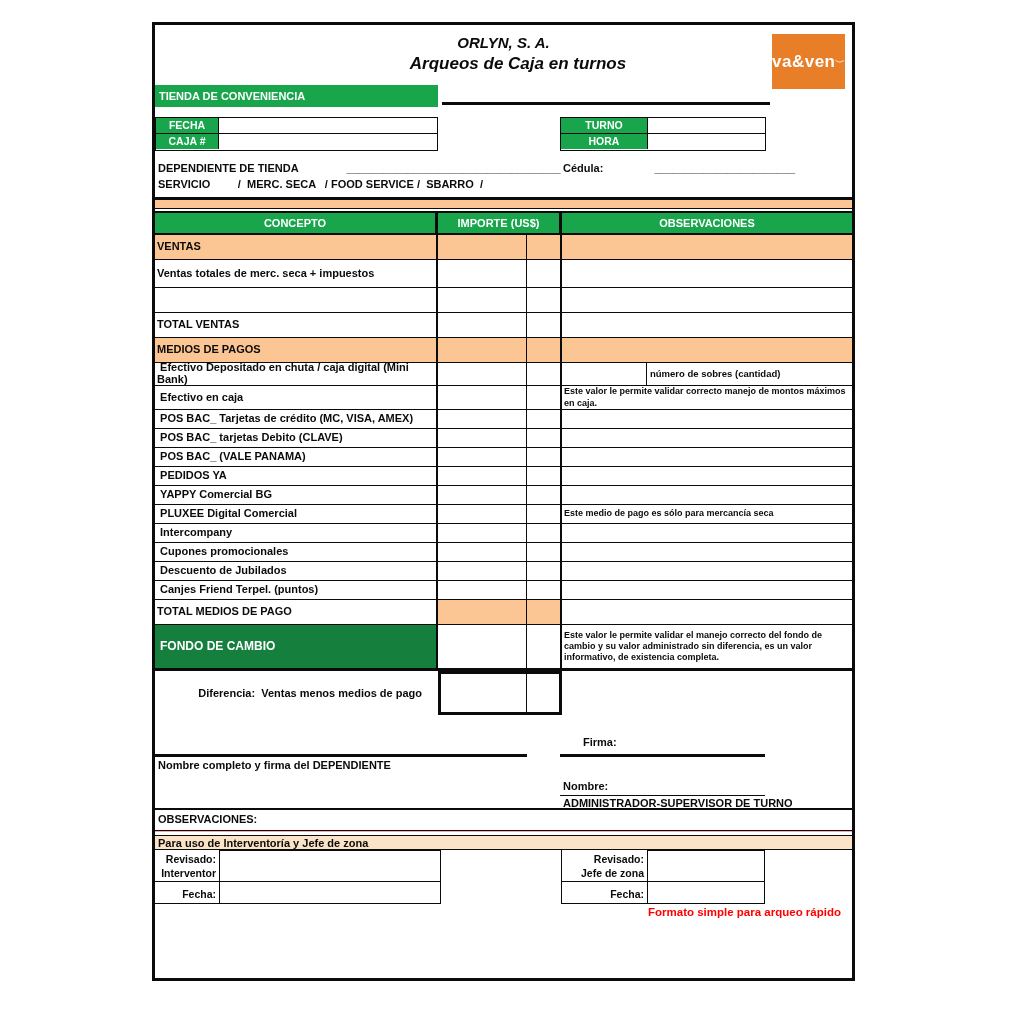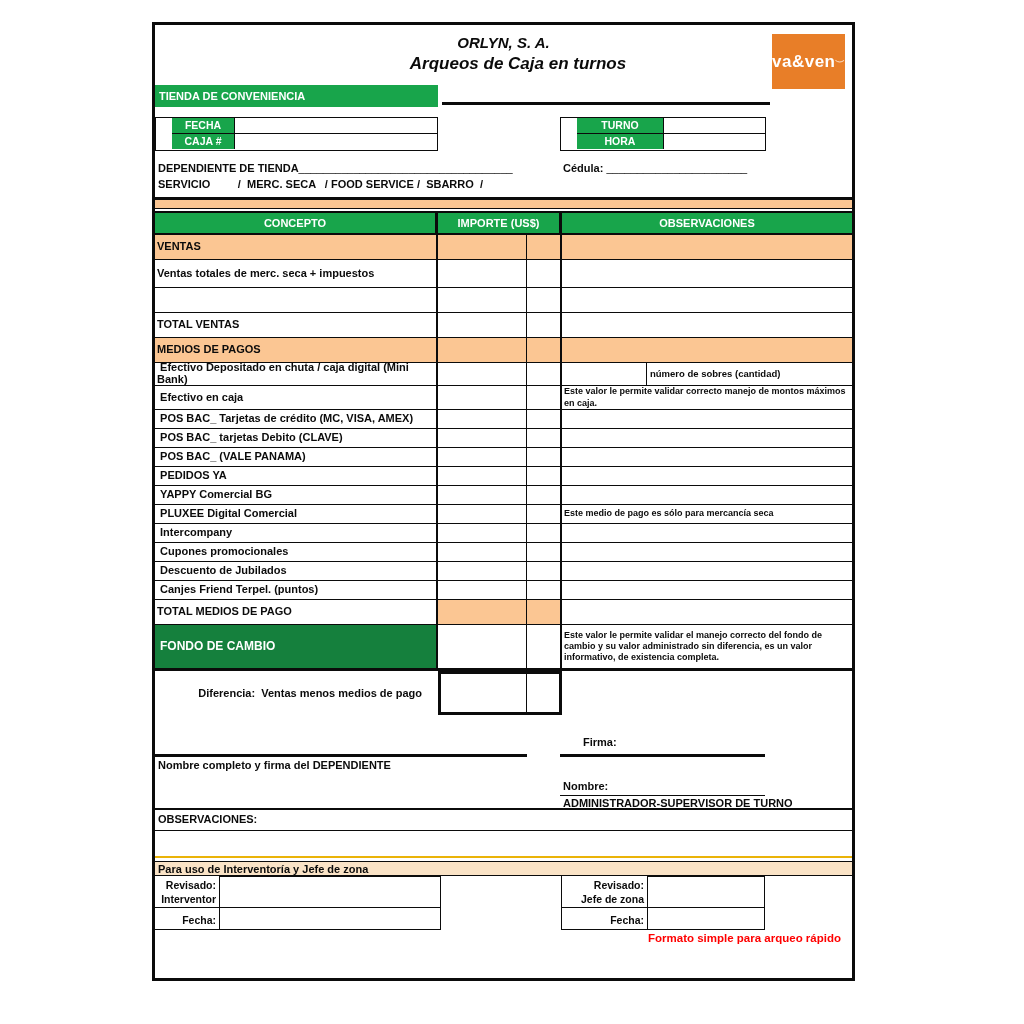"FECHA" .ig-row { margin-left: 16px -> none }
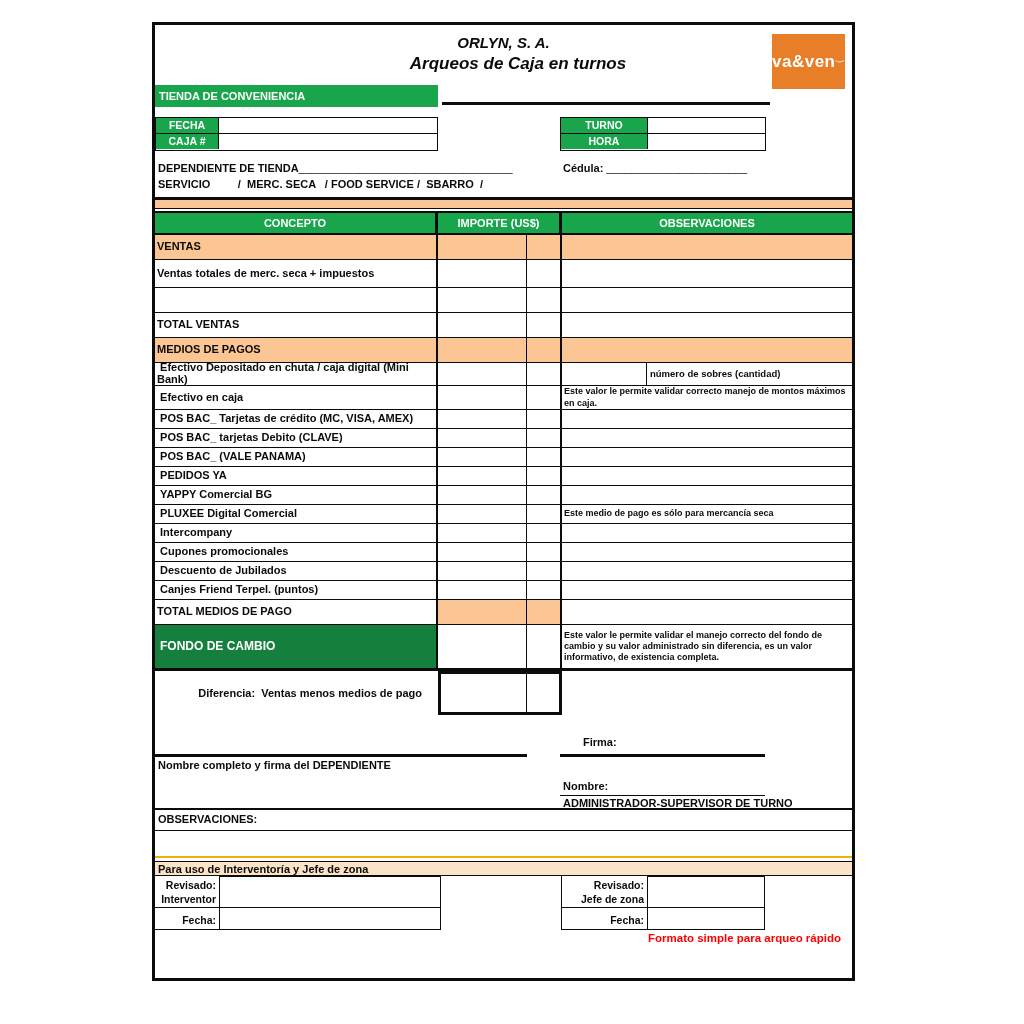"___________________________________" .uscore { font-weight: normal -> bold; margin-left: none -> 48px }
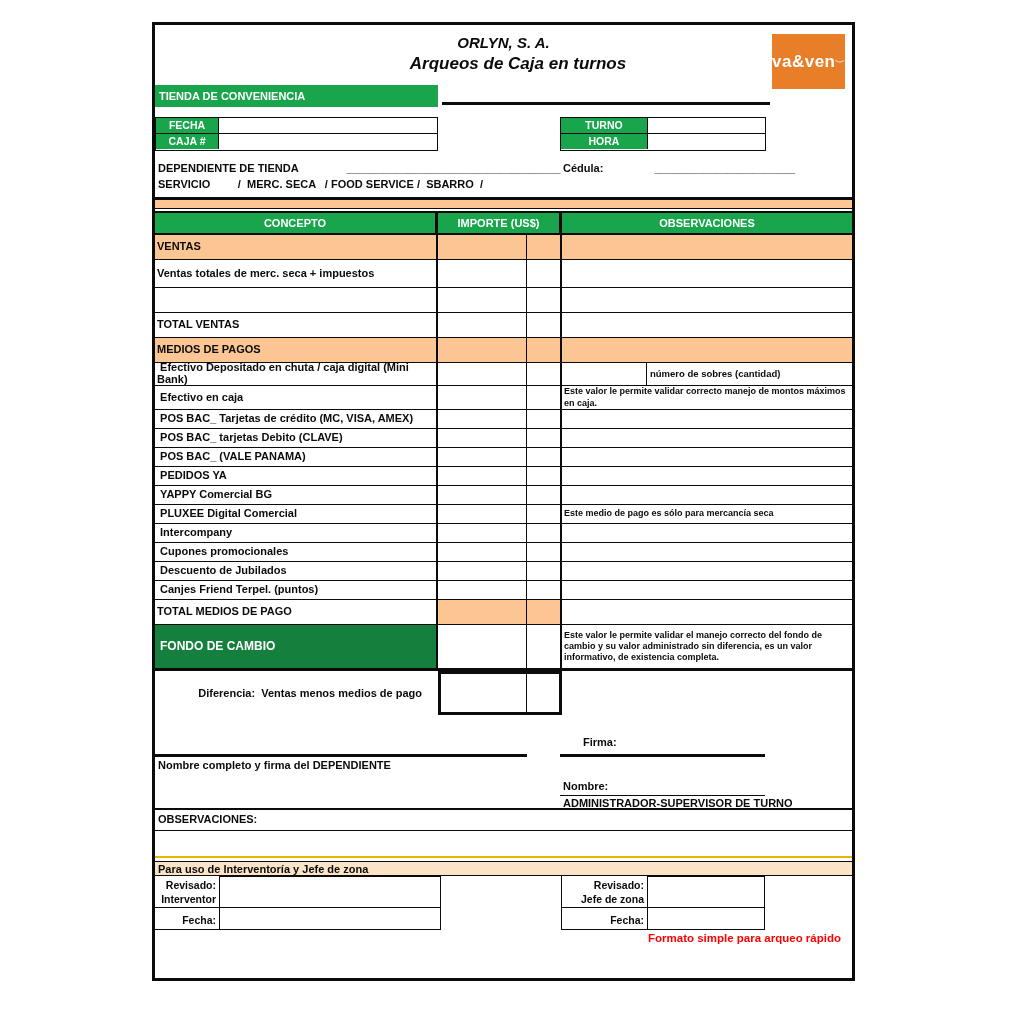"OBSERVACIONES:" .obsbox { border-bottom: 2px solid #eab308 -> 2px solid #fca5a5; height: 50px -> 24px }
